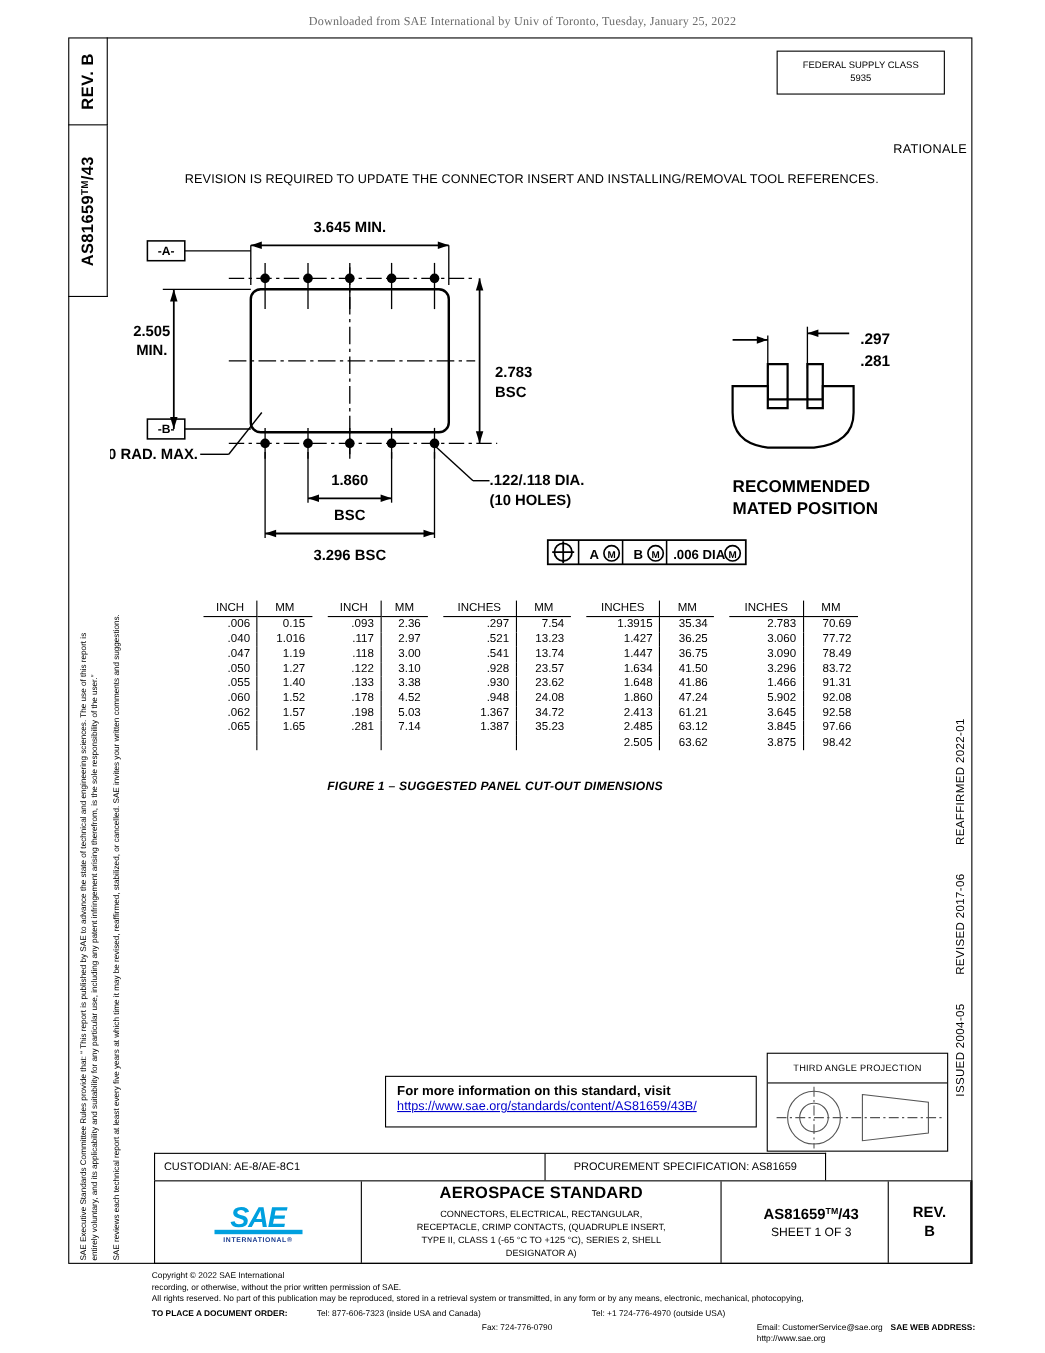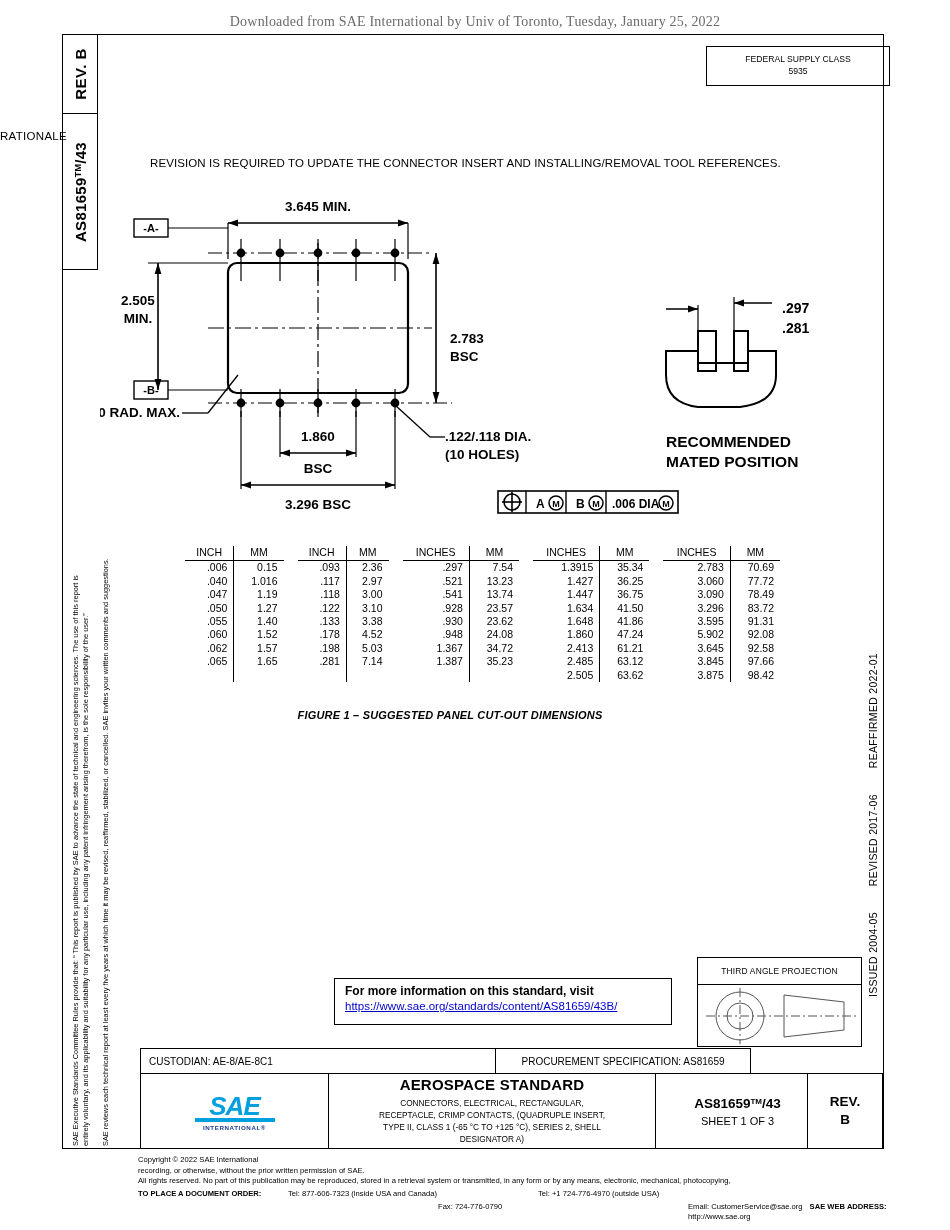"Downloaded from SAE International by" #dl-banner { font-size: 14px -> 11px }
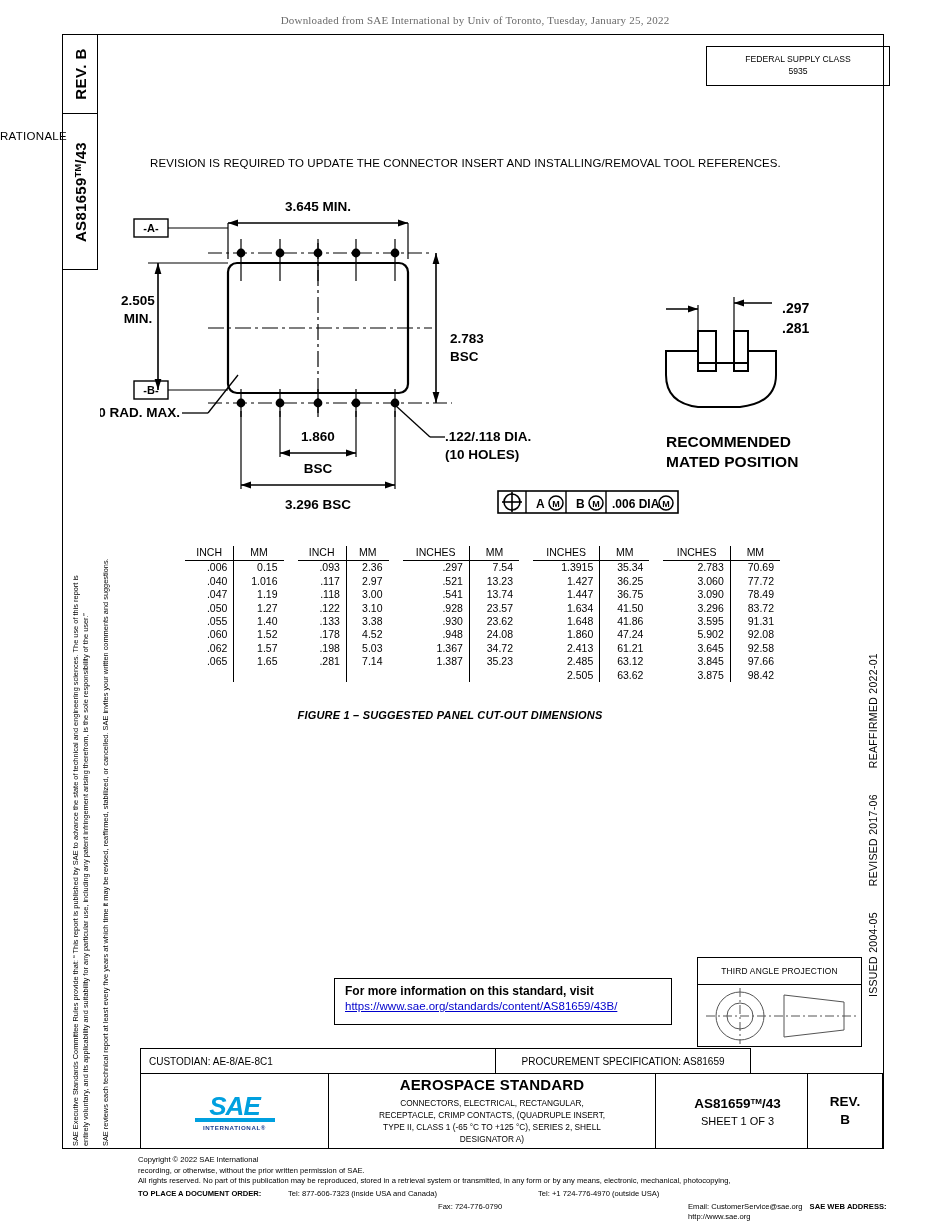"FEDERAL SUPPLY CLASS" #fsc { width: 184px -> 153px }
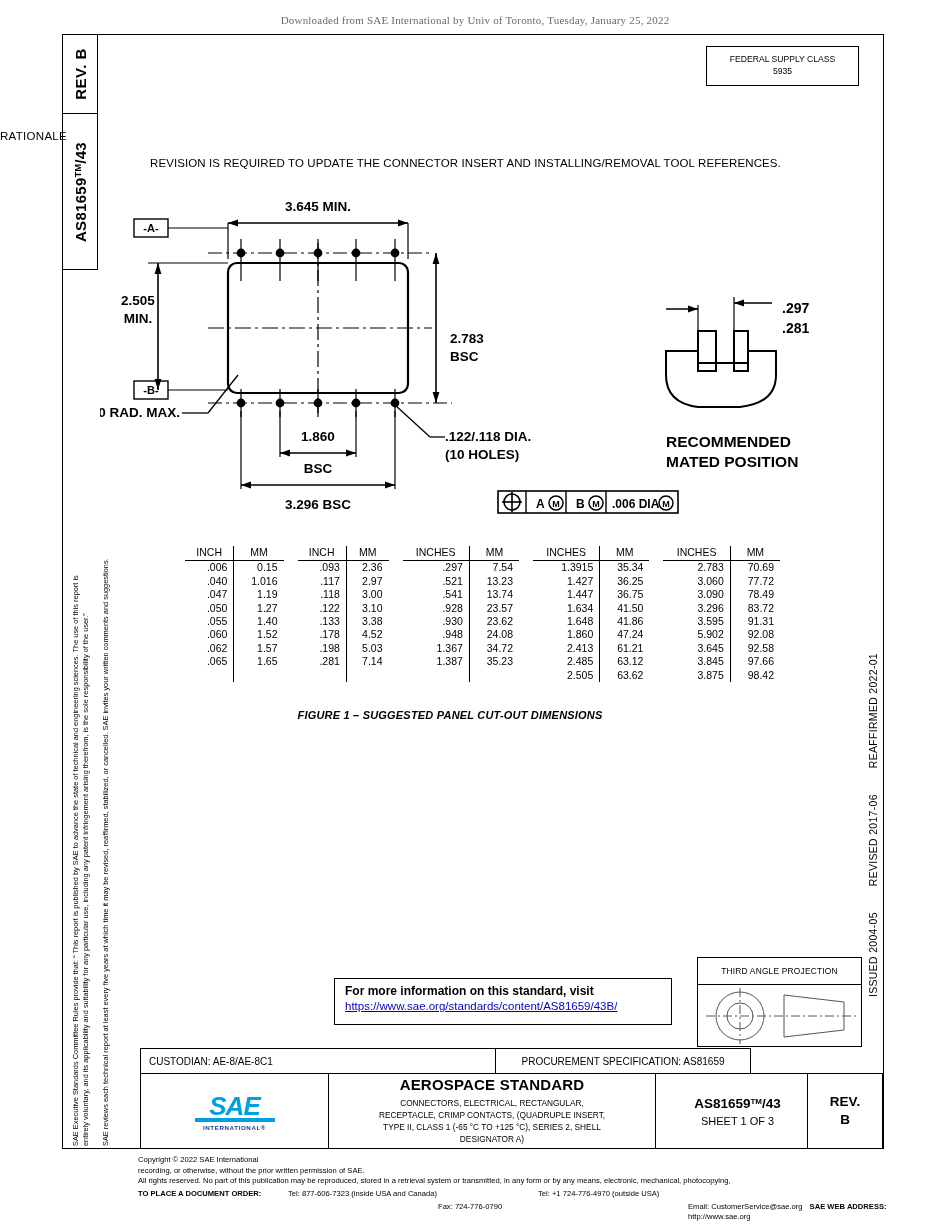"RATIONALE" #rationale-title { padding-left: none -> 33px; text-align: left -> right }
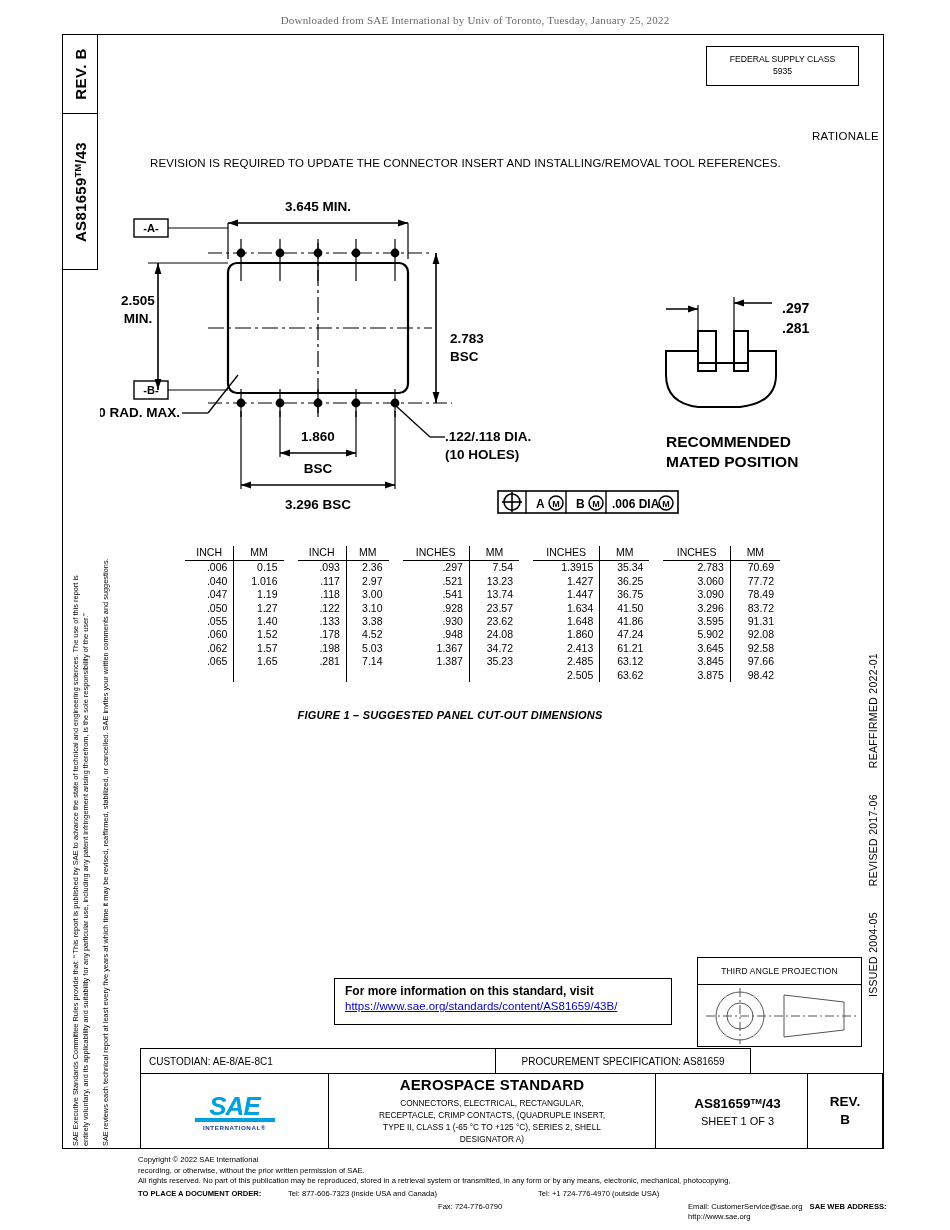"REVISION IS REQUIRED TO UPDATE" #rationale-body { left: 150px -> 168px }
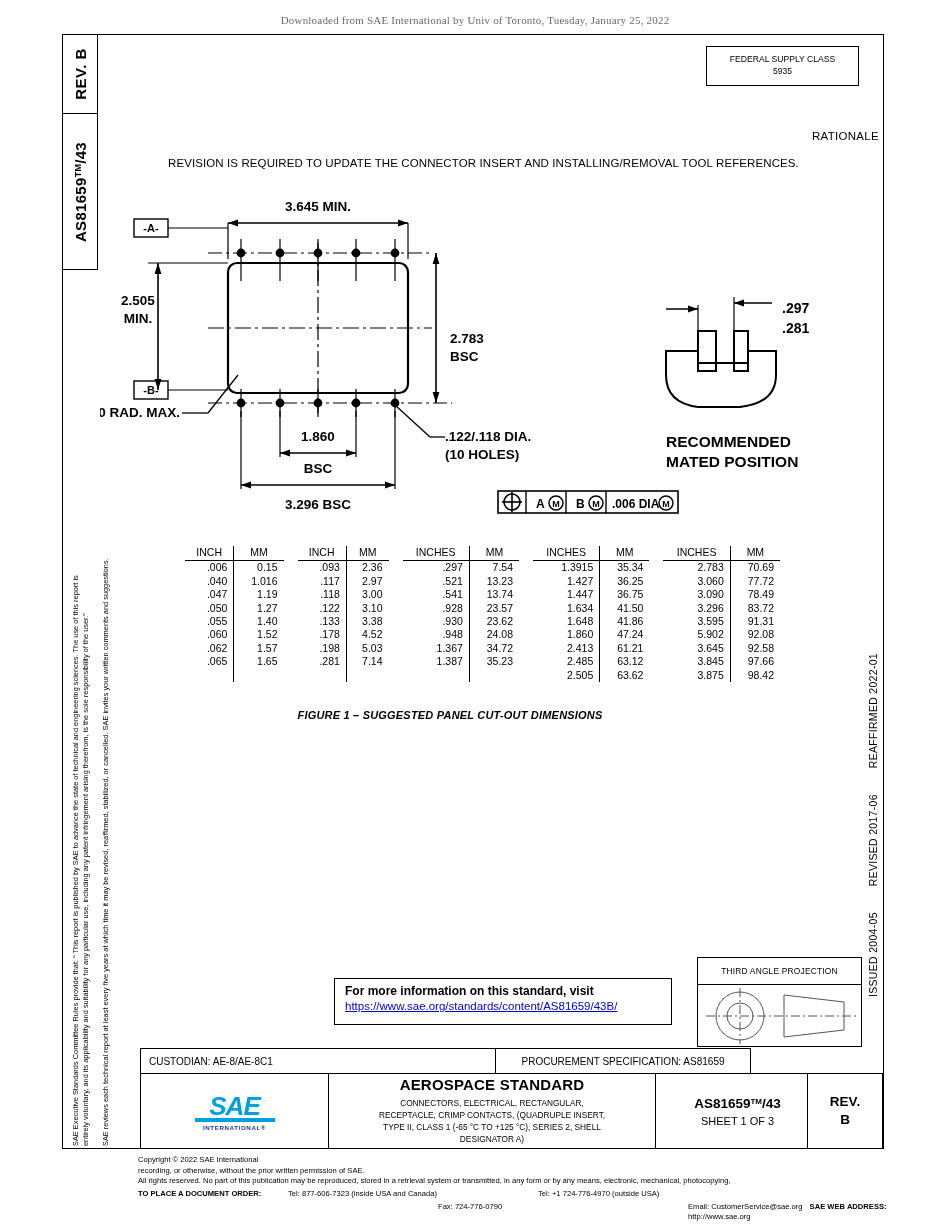"3.595" td { text: 3.595 -> 1.466 }
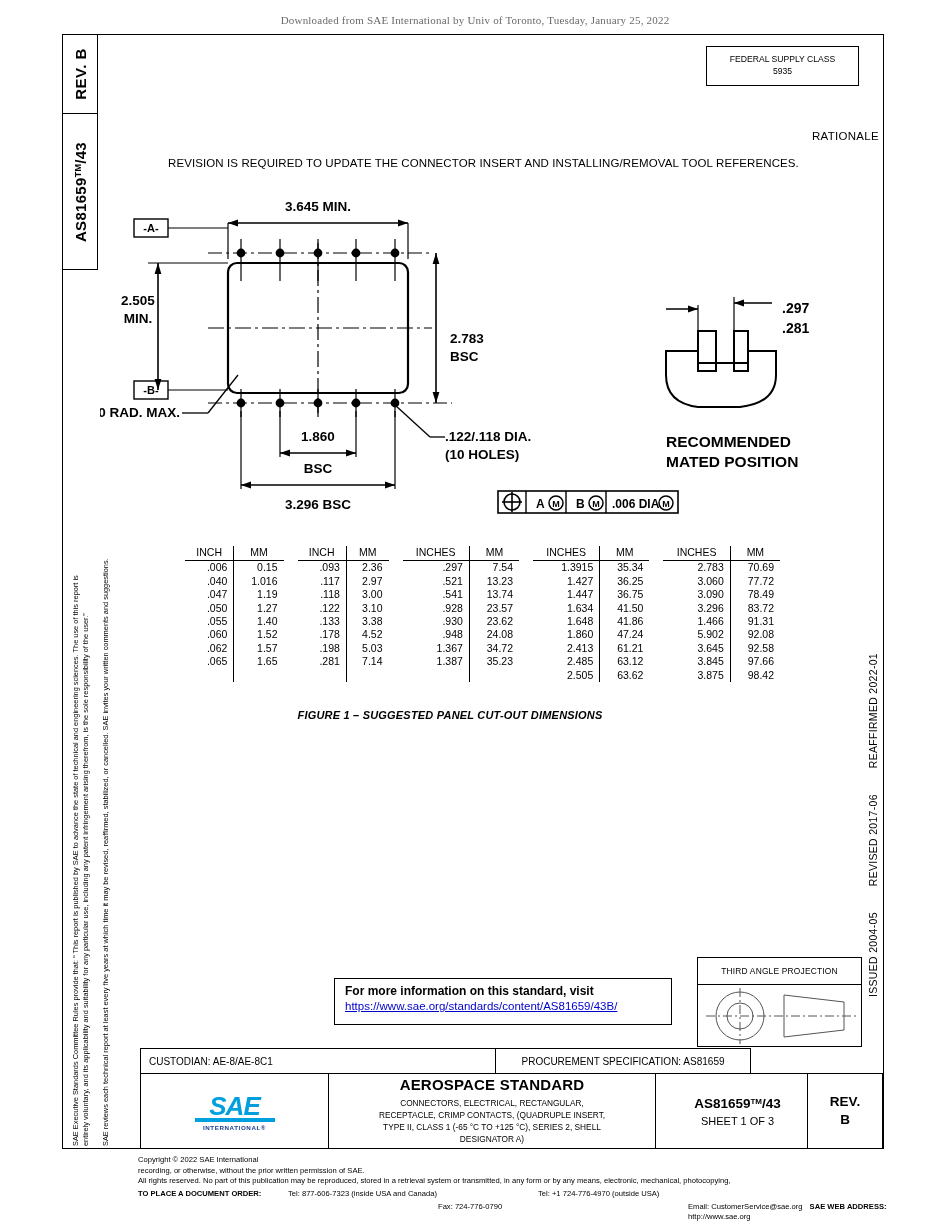"For more information on this" #infobox { left: 334px -> 350px }
